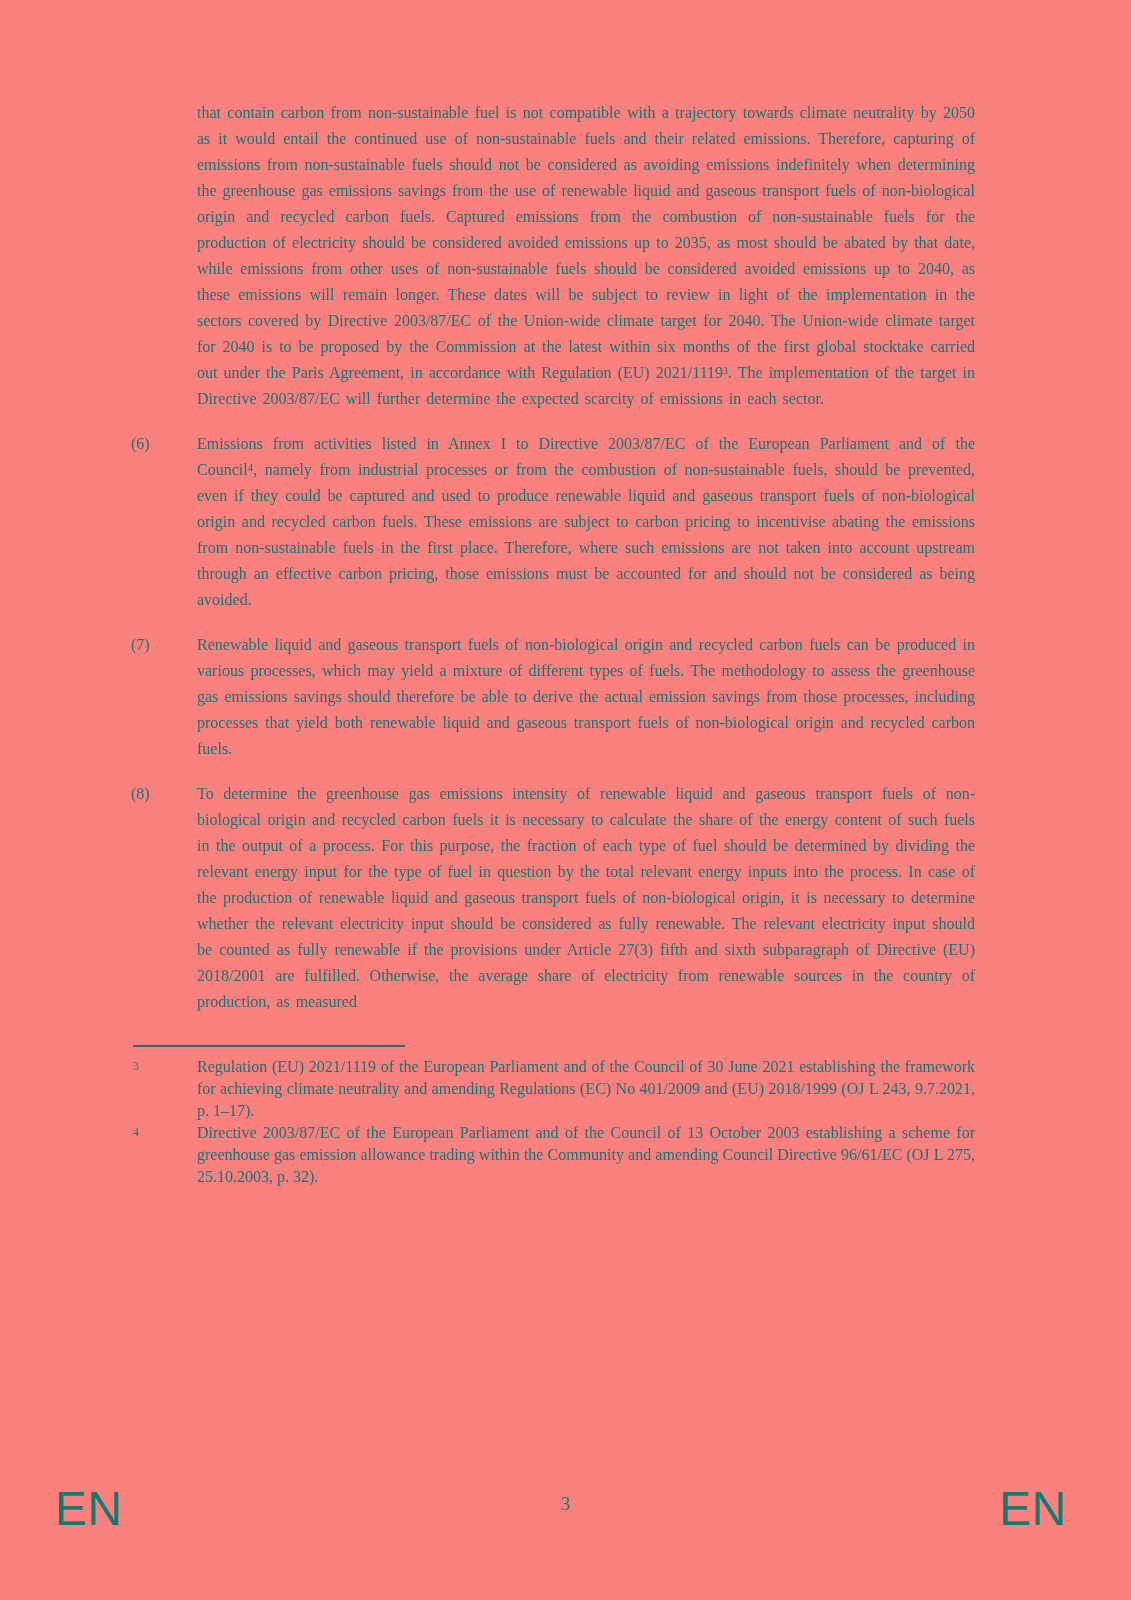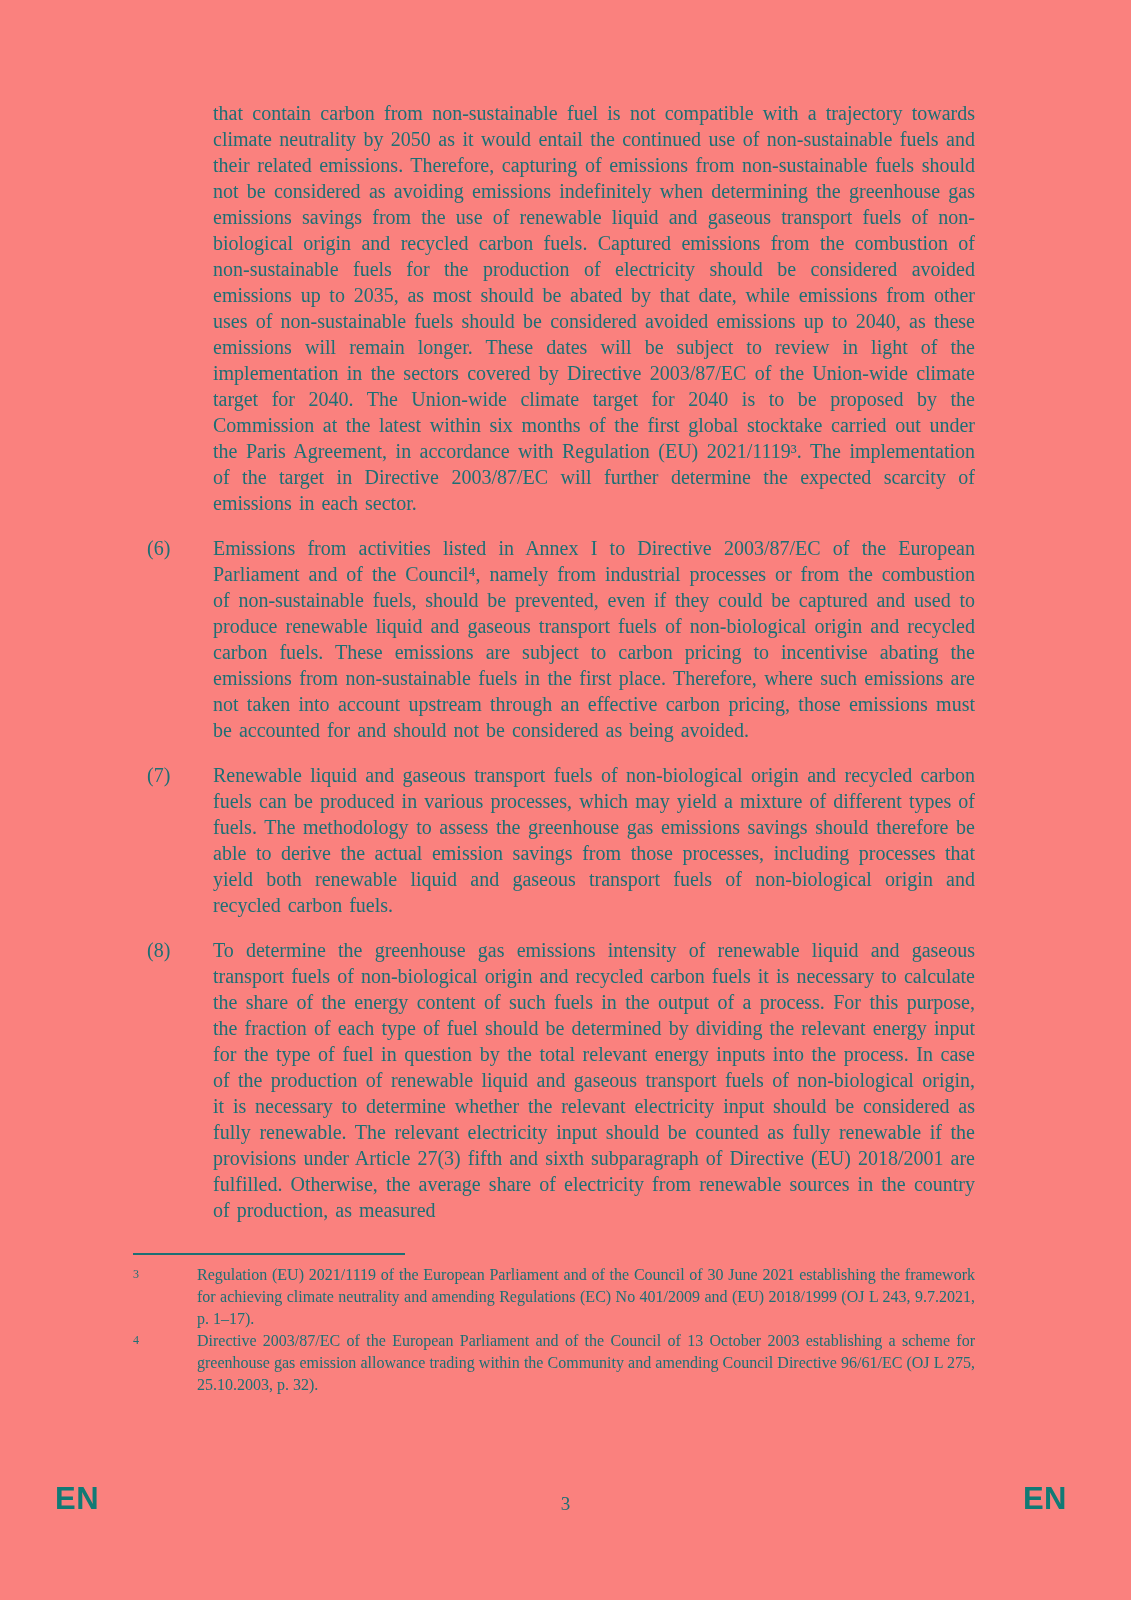"that contain carbon from non-sustainable" .para { font-size: 20px -> 16px; margin: 0 0 19px 16px -> 0 0 19px 0 }
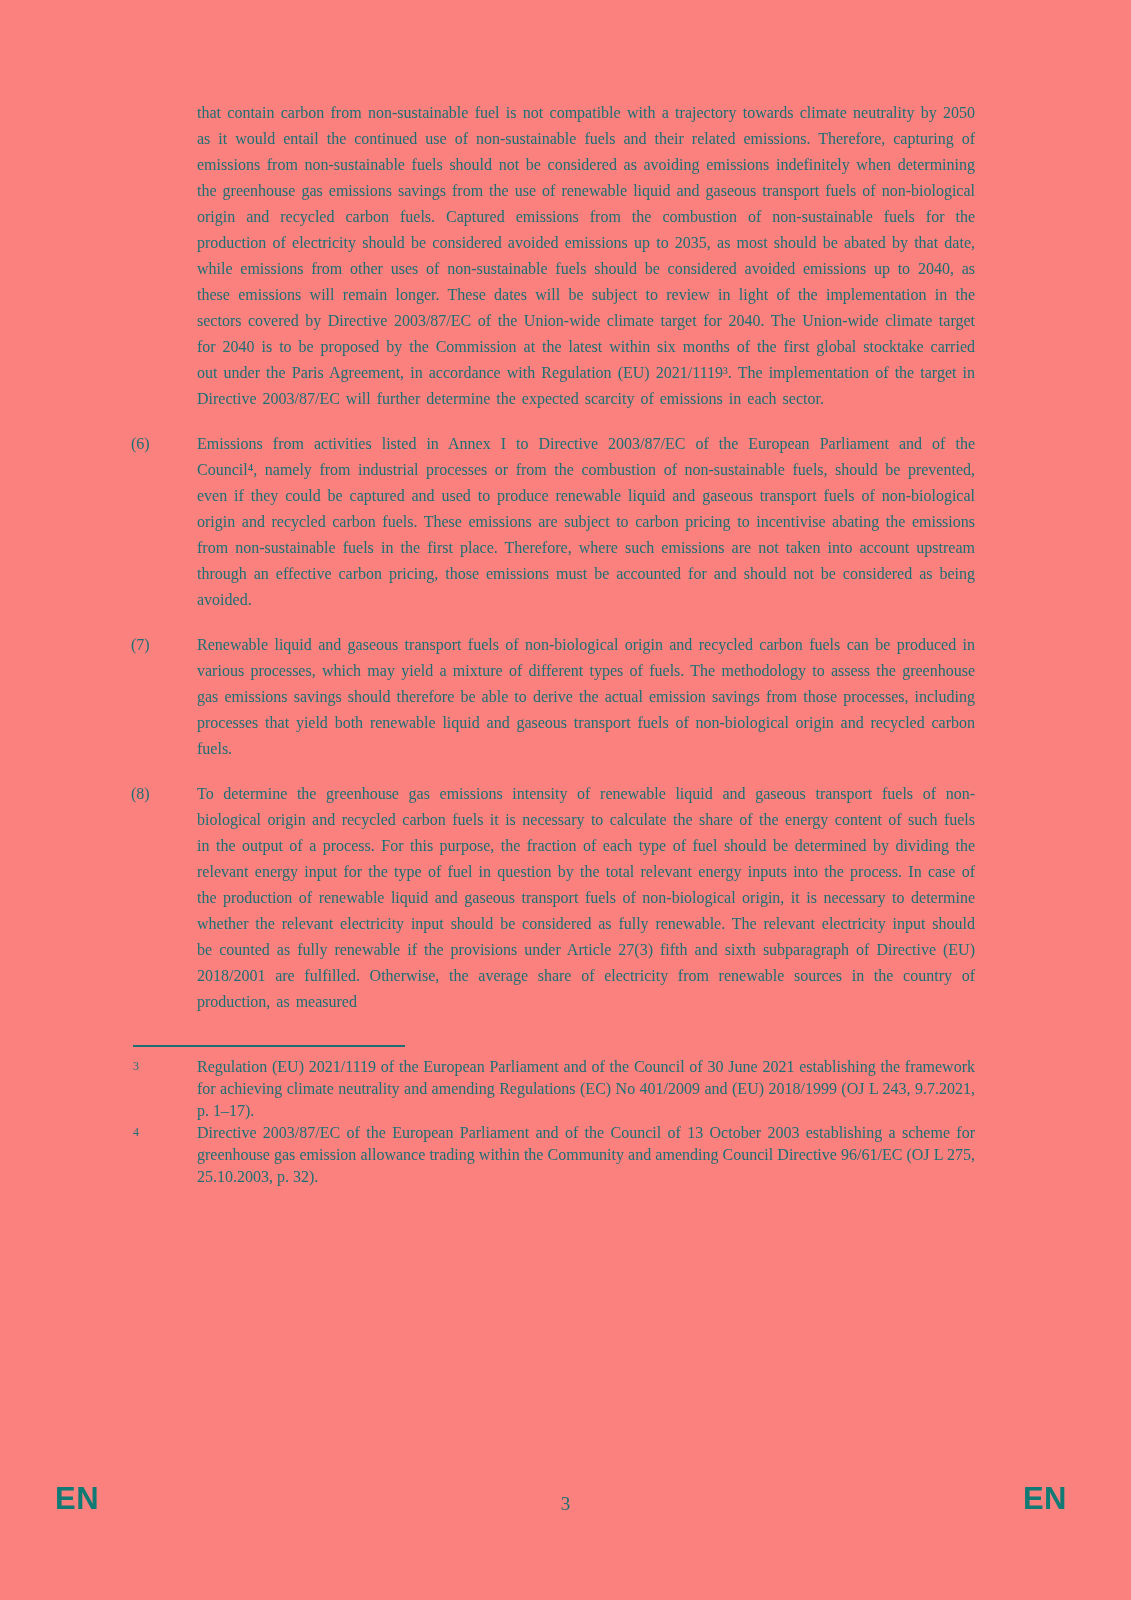"EN" .en { font-size: 31px -> 48px; font-weight: bold -> normal }
